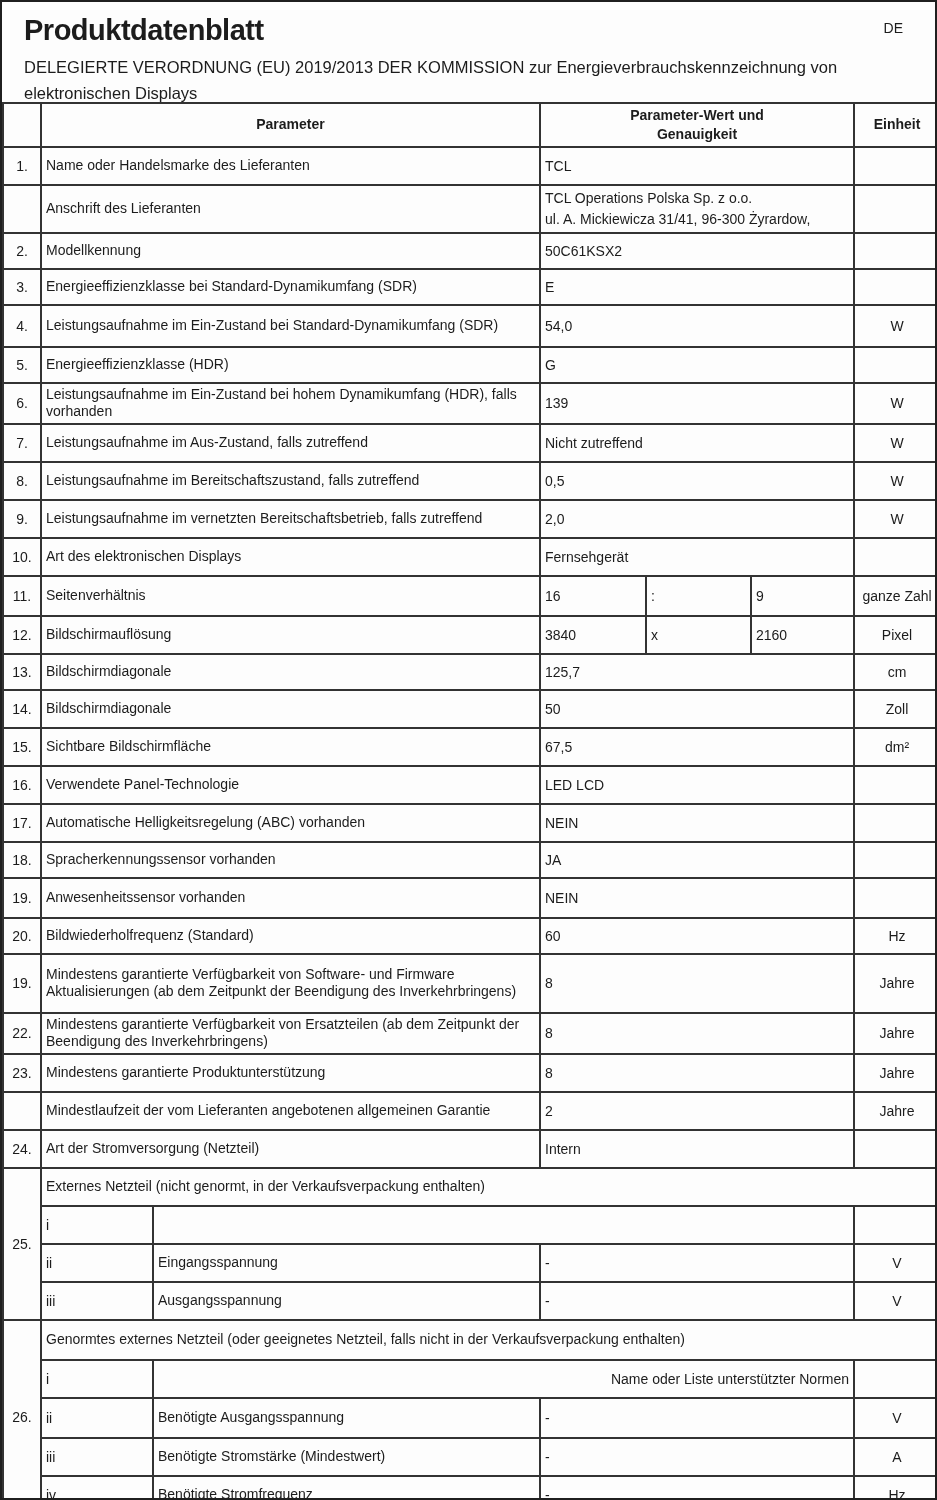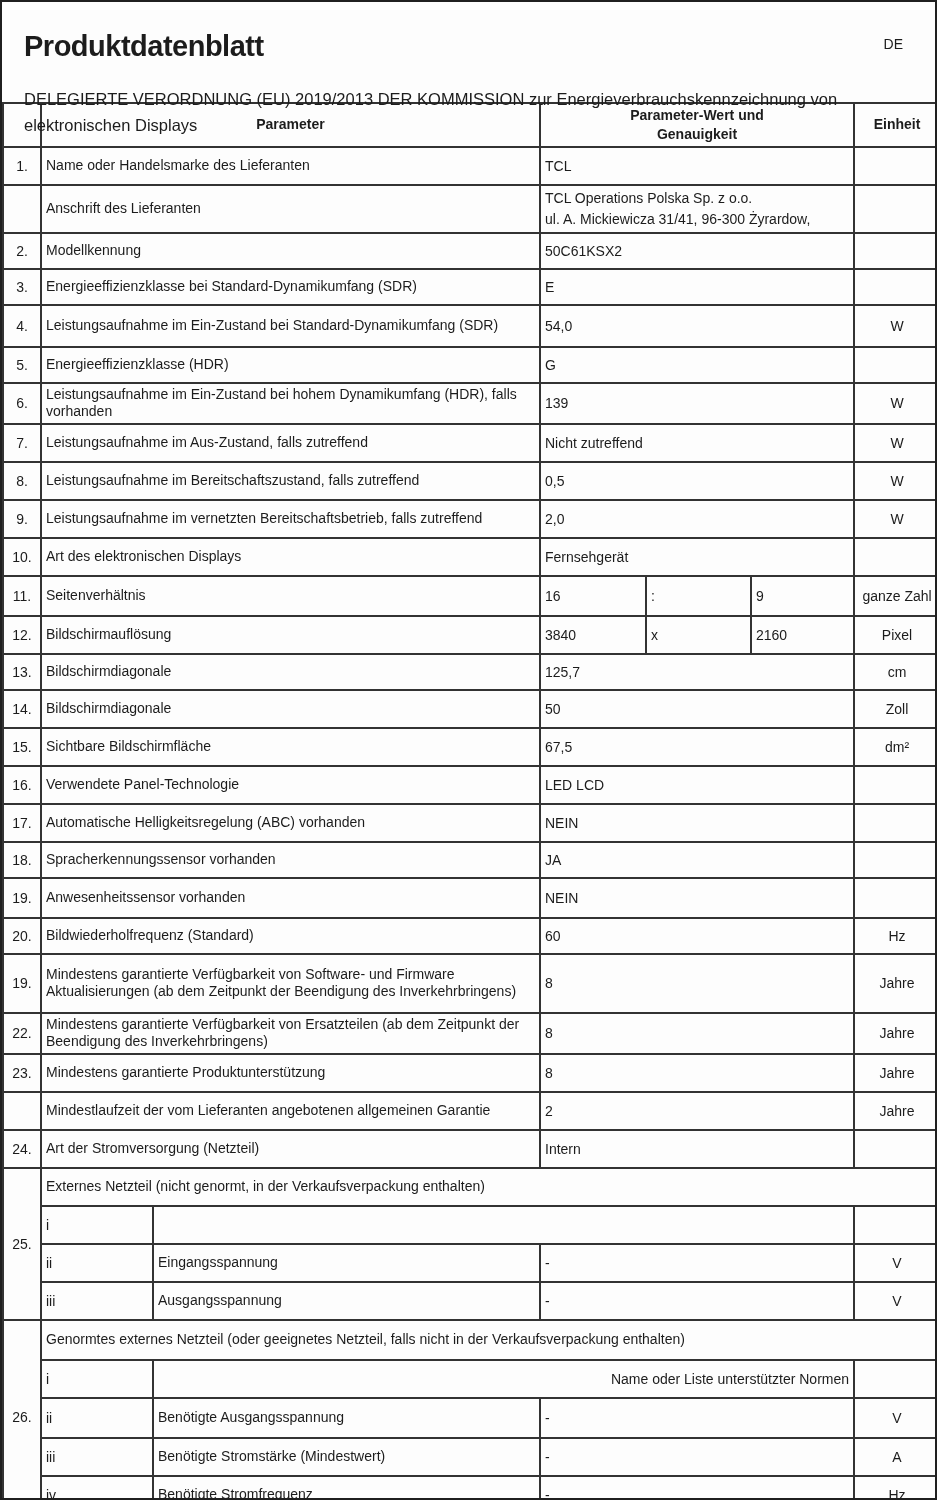"Produktdatenblatt" .header-area { padding: 26px 18px 6px 22px -> 10px 18px 6px 22px }
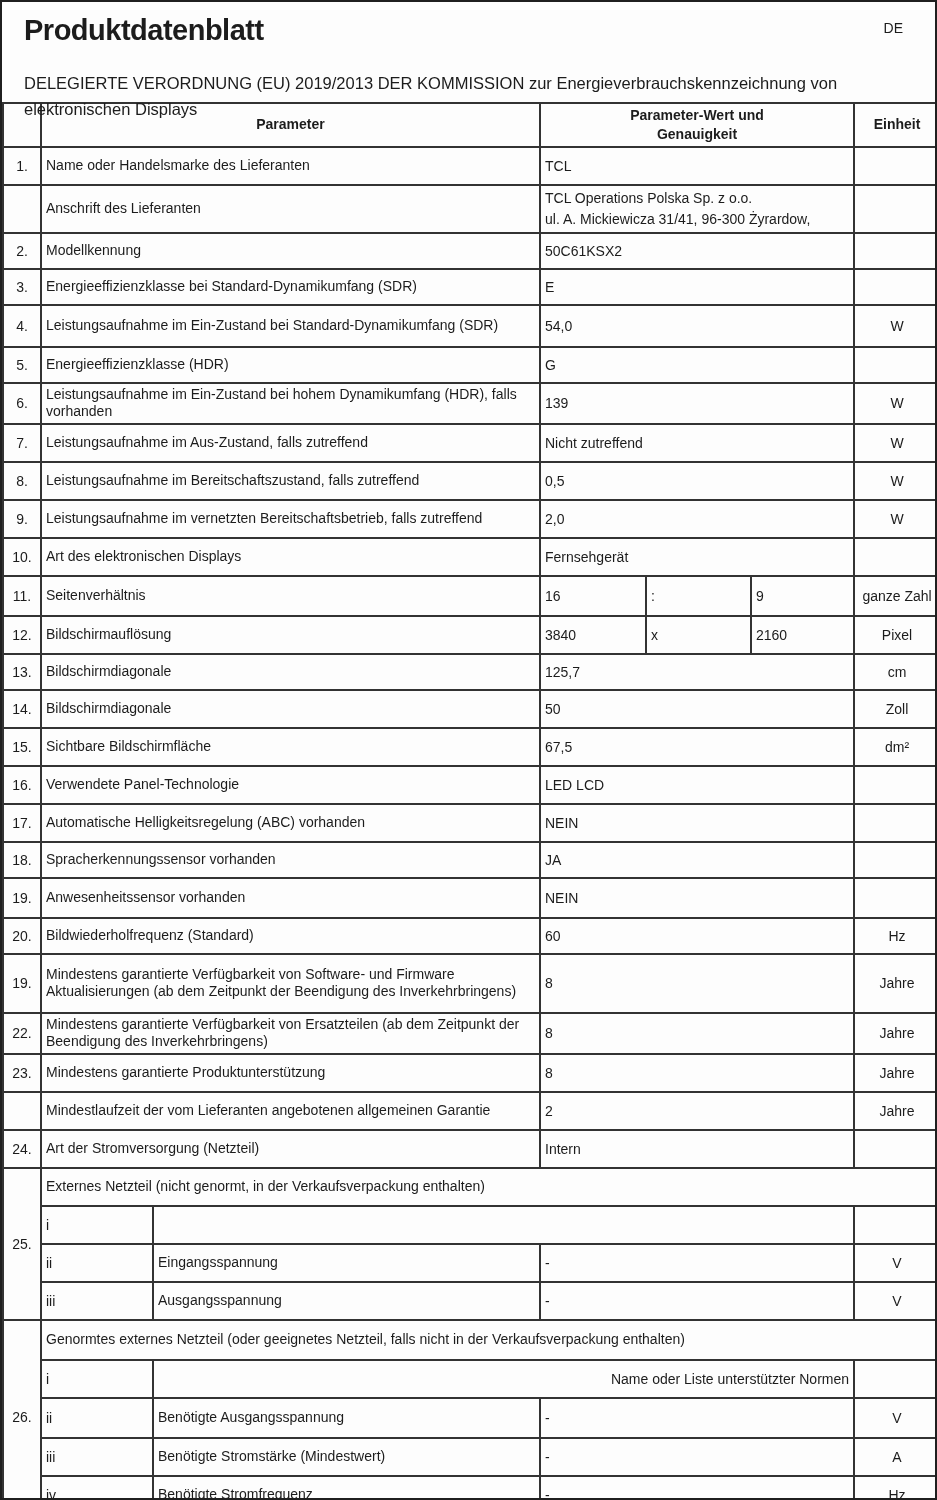"DELEGIERTE VERORDNUNG (EU) 2019/2013 DER" .subtitle { margin-top: 23px -> 7px }
